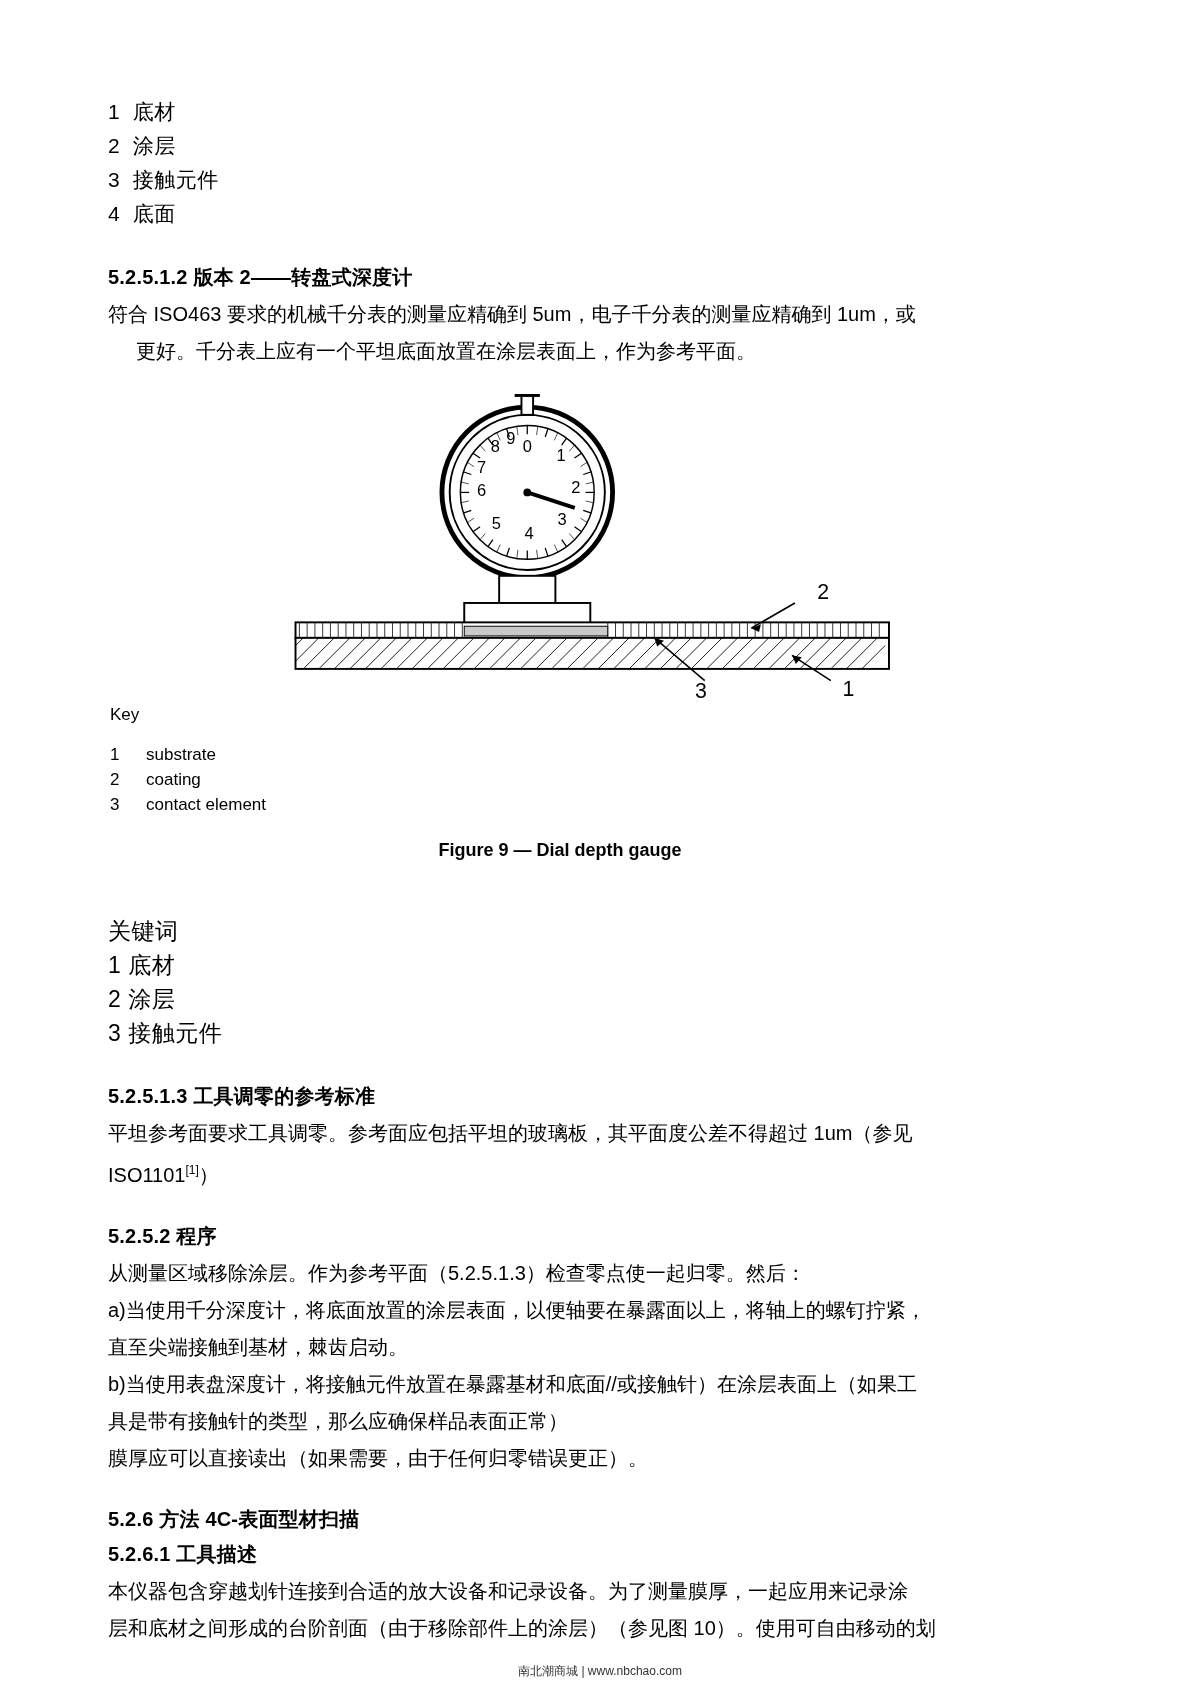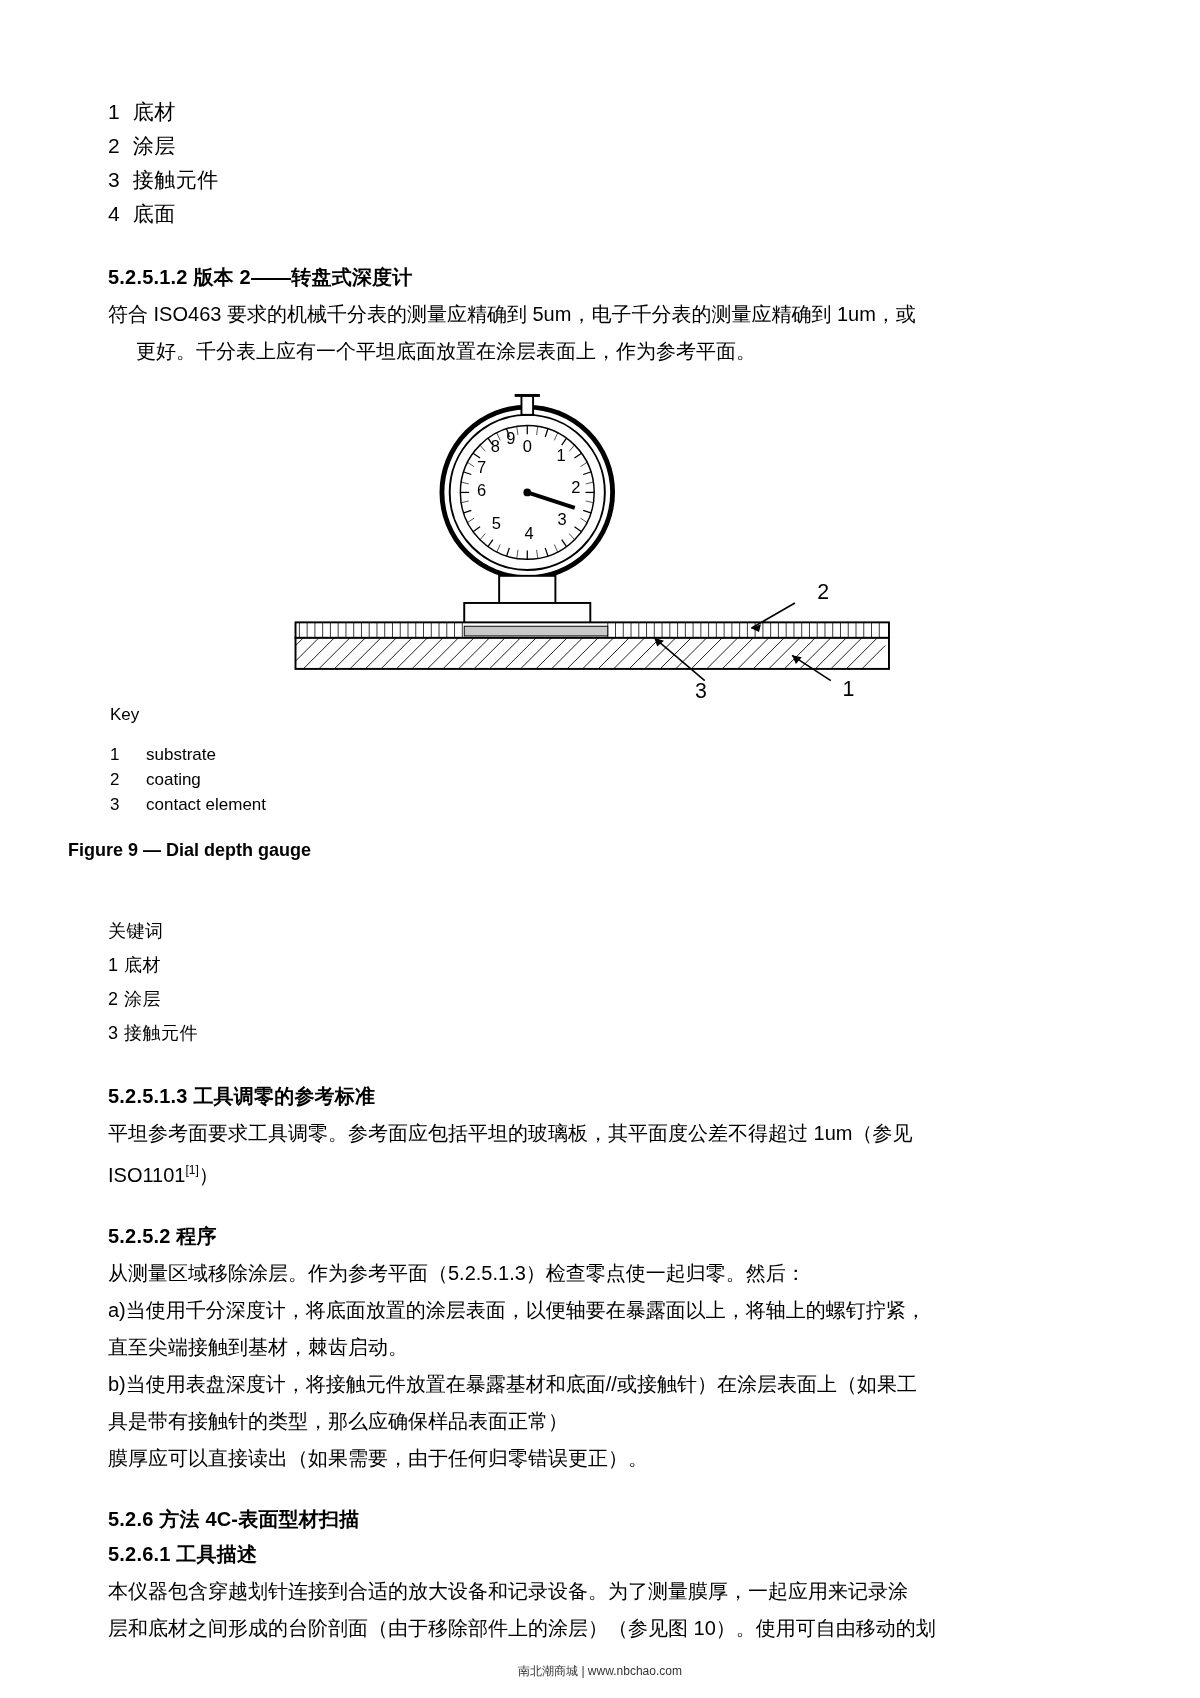"Figure 9 — Dial depth" .figcap { text-align: none -> center }
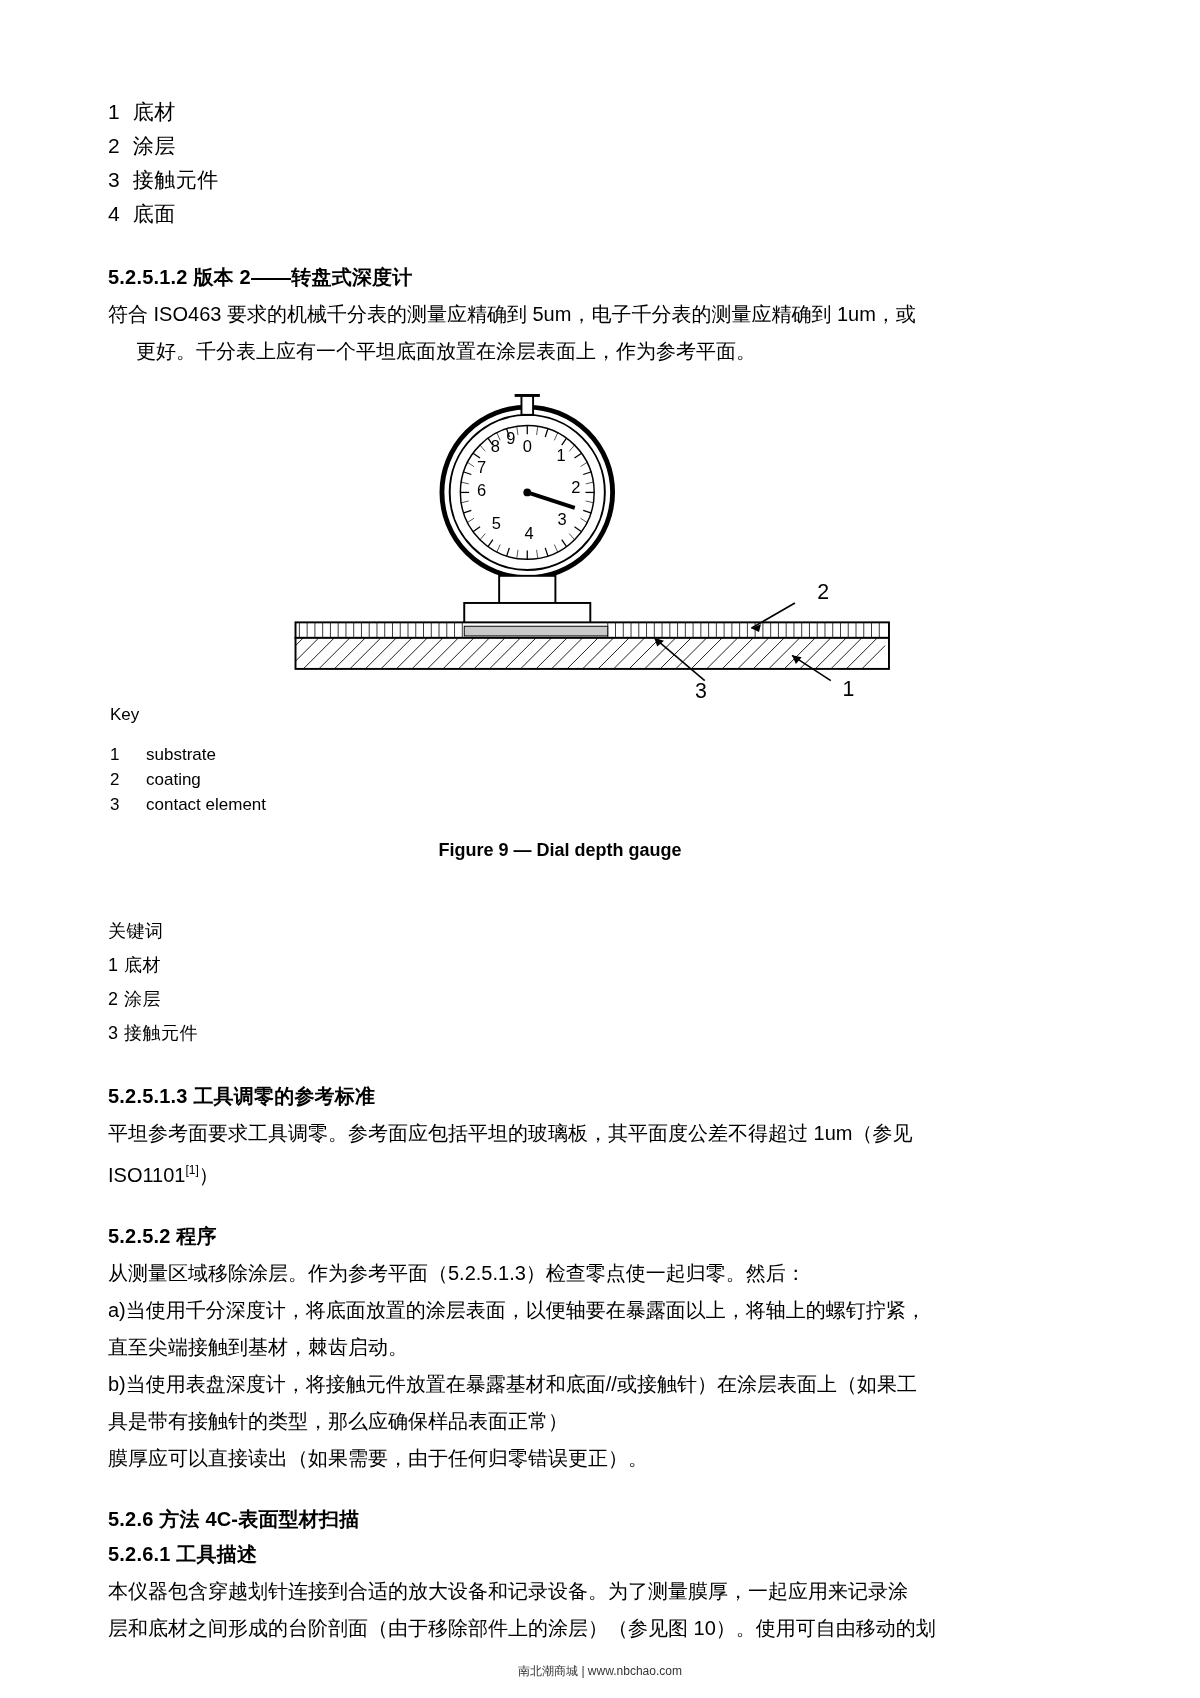"关键词" .kw { font-size: 18px -> 23px }
